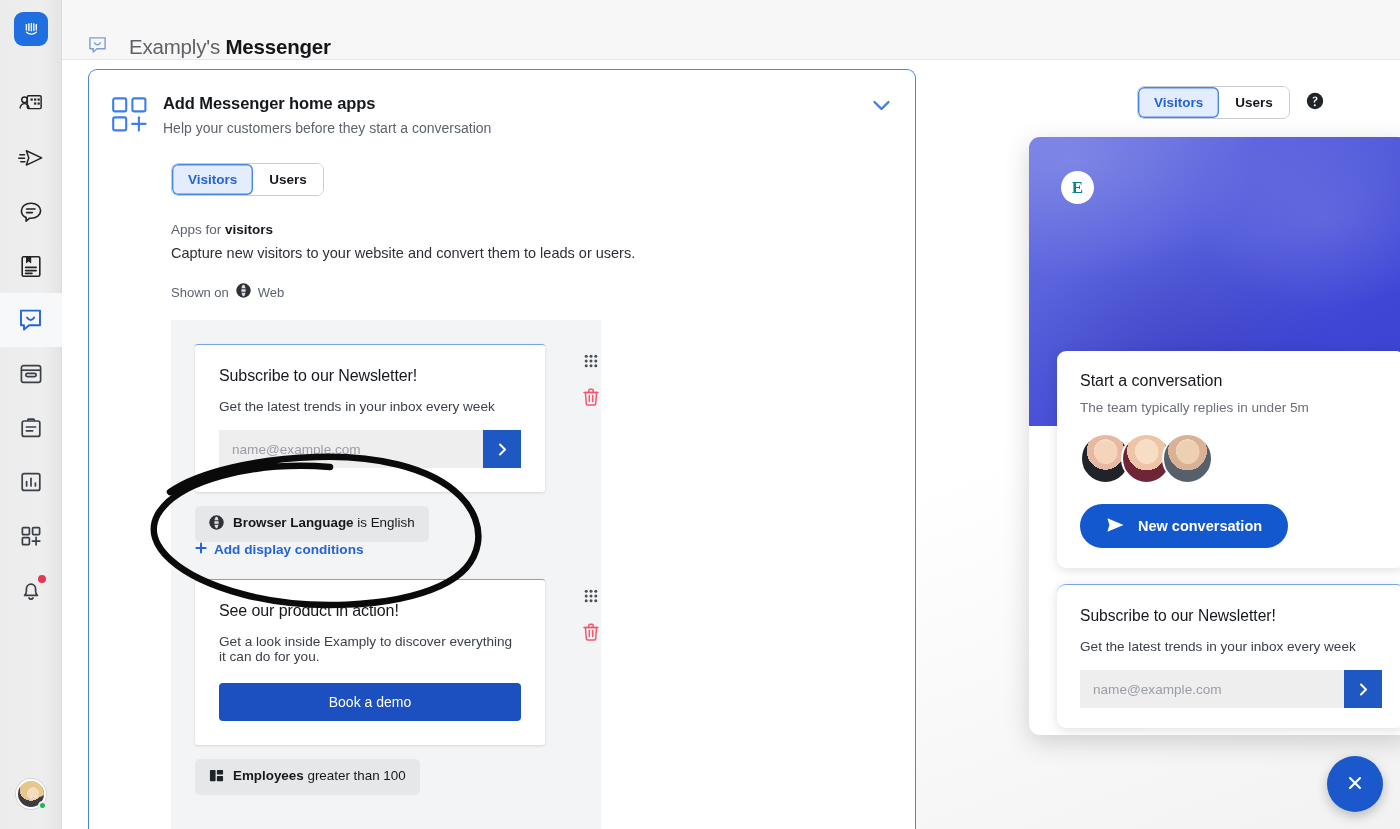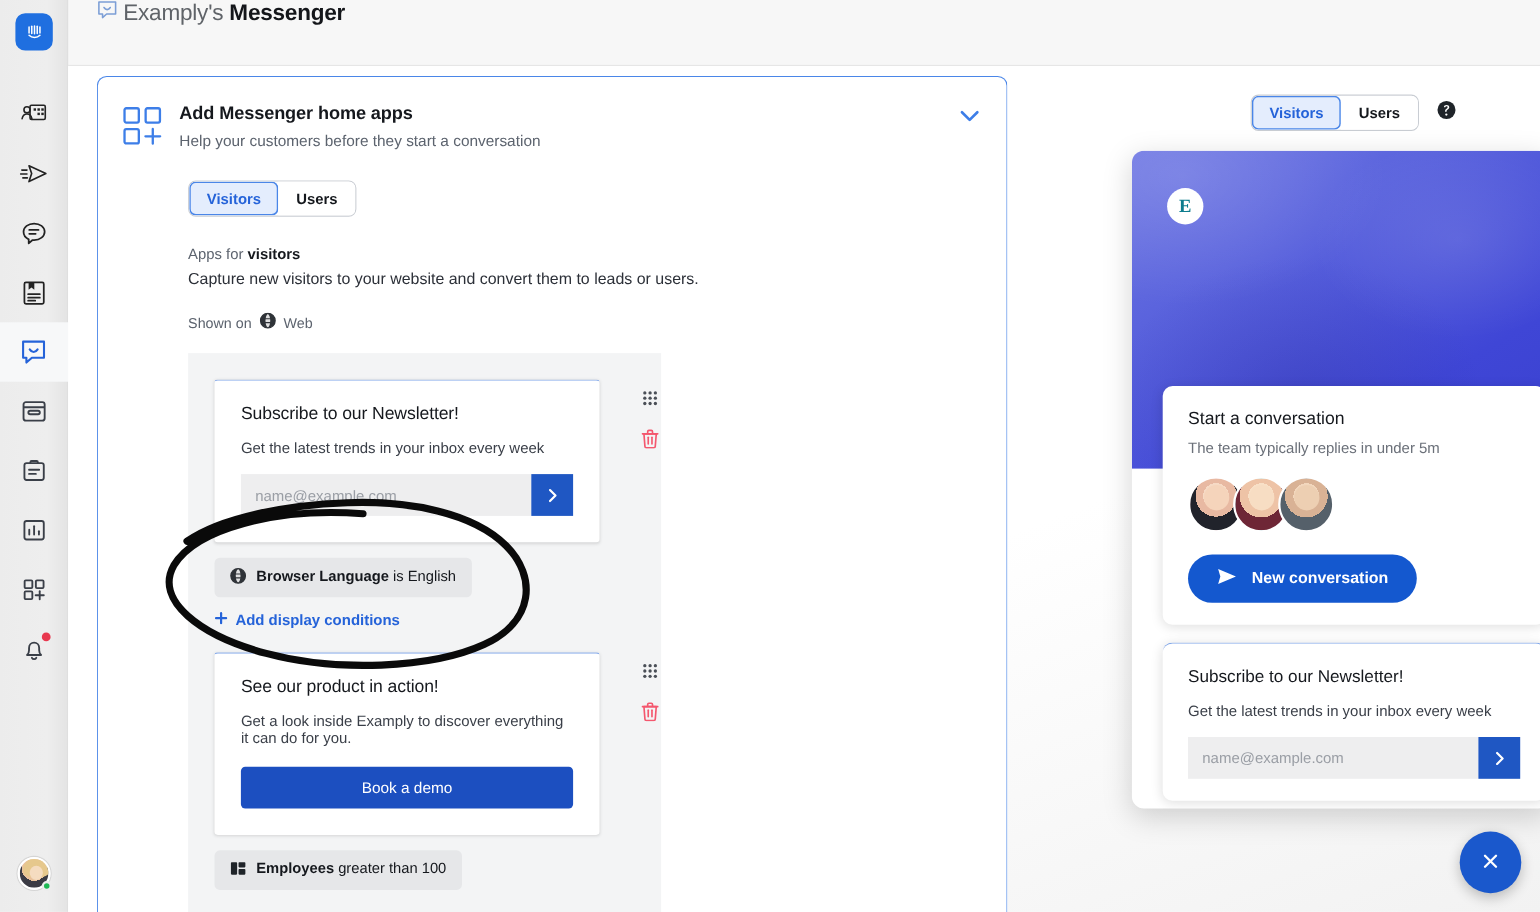"Examply's Messenger" .topbar { align-items: flex-start -> flex-end; gap: 5px -> 22px }
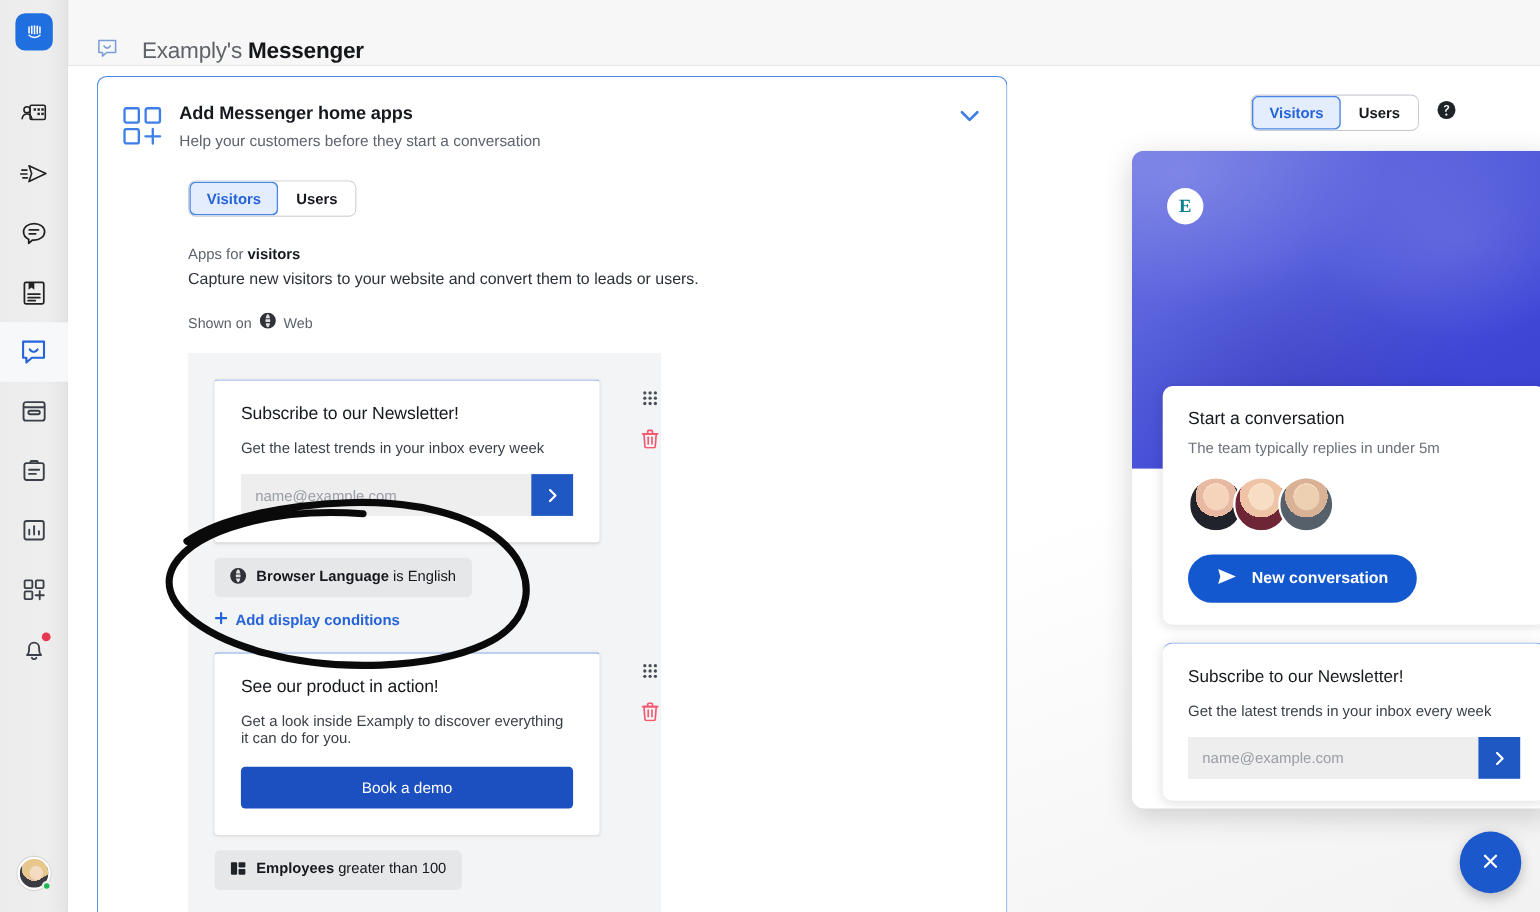"Add display conditions" .add-cond { margin-top: 13px -> 0 }
